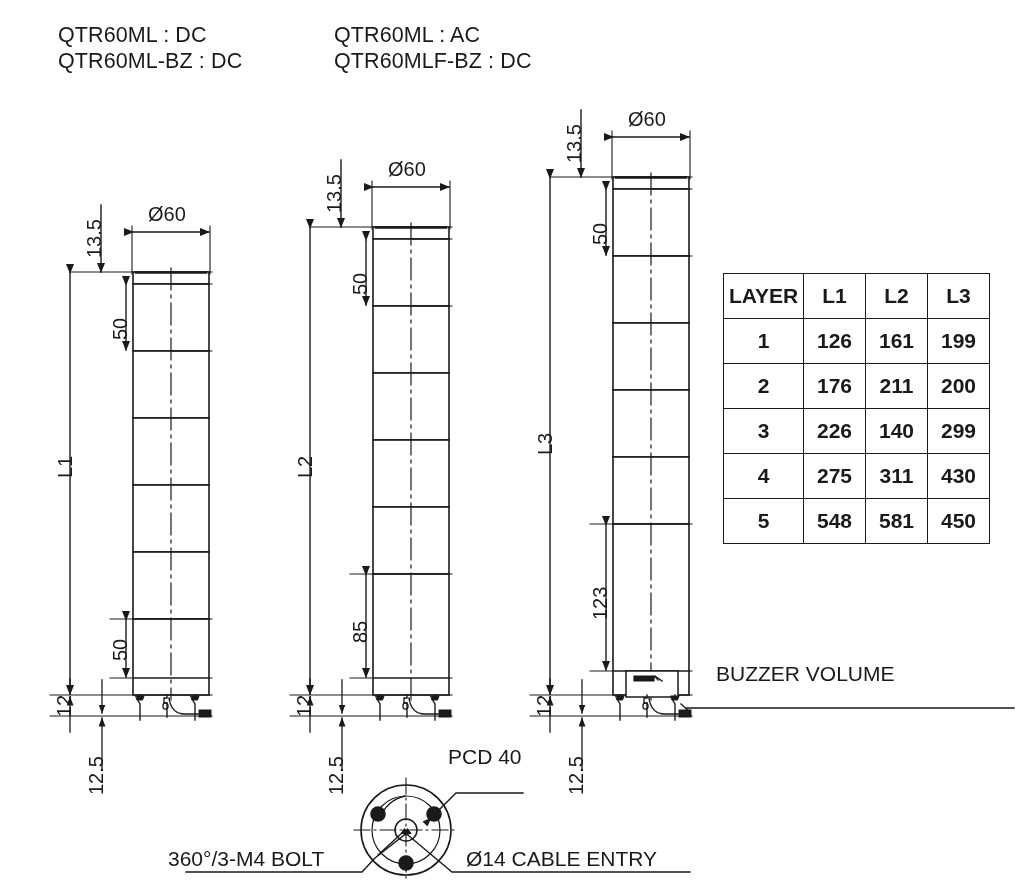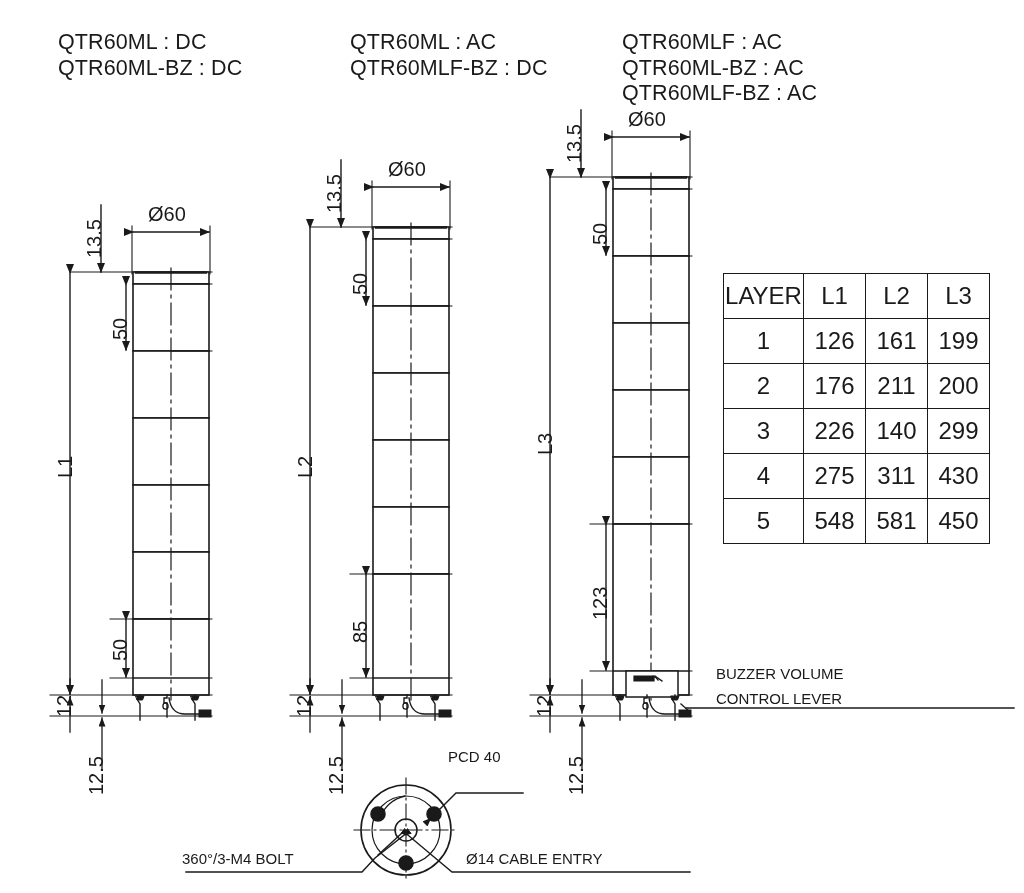"QTR60ML : DC" #model-titles { top: 8px -> 1px }
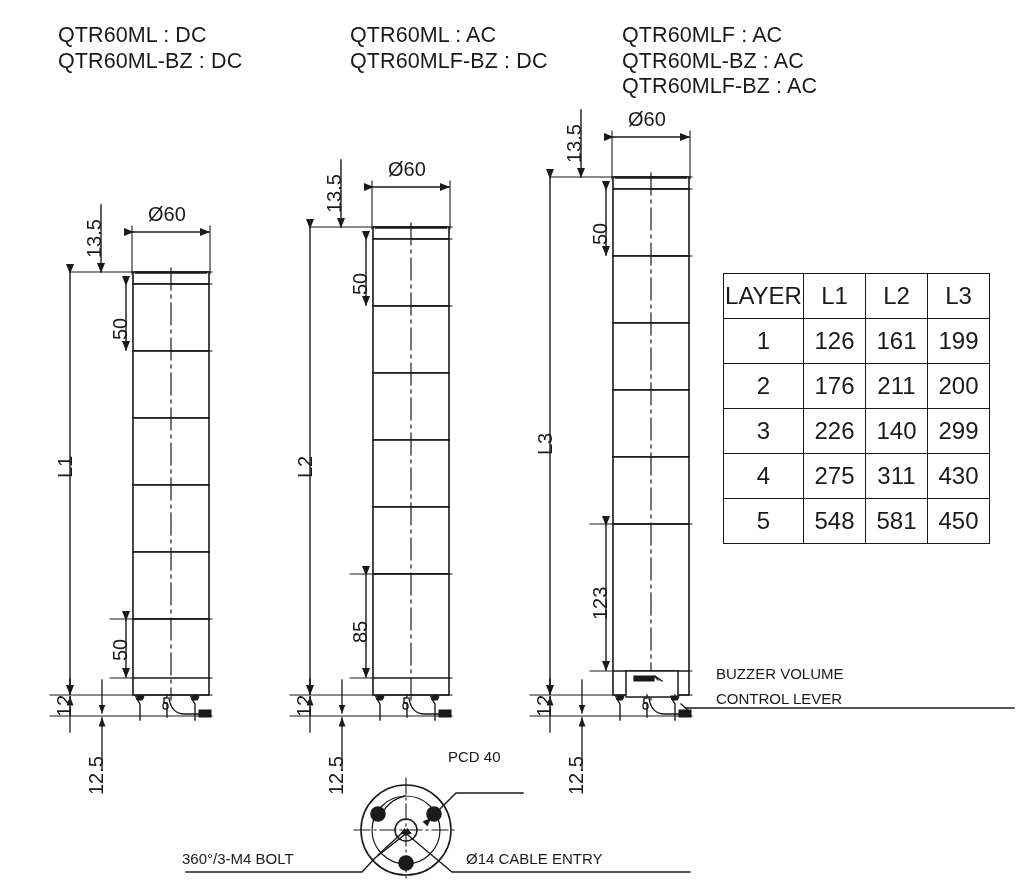"QTR60ML : AC" .title-col.col-b { margin-left: 16px -> none }
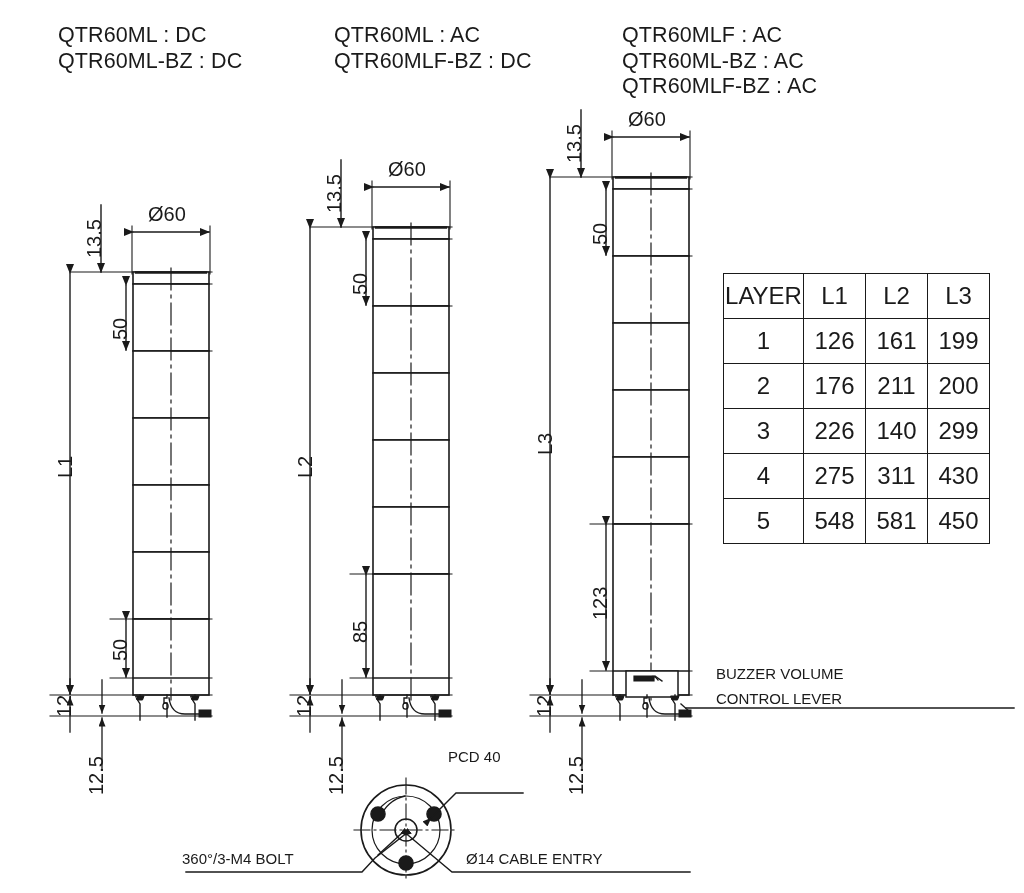"QTR60MLF : AC" div.title-col { html: <div> <div>QTR60MLF : AC</div> <div>QTR60ML-BZ : AC</div> <div>QTR60MLF-BZ : AC</div> </div> -> none }
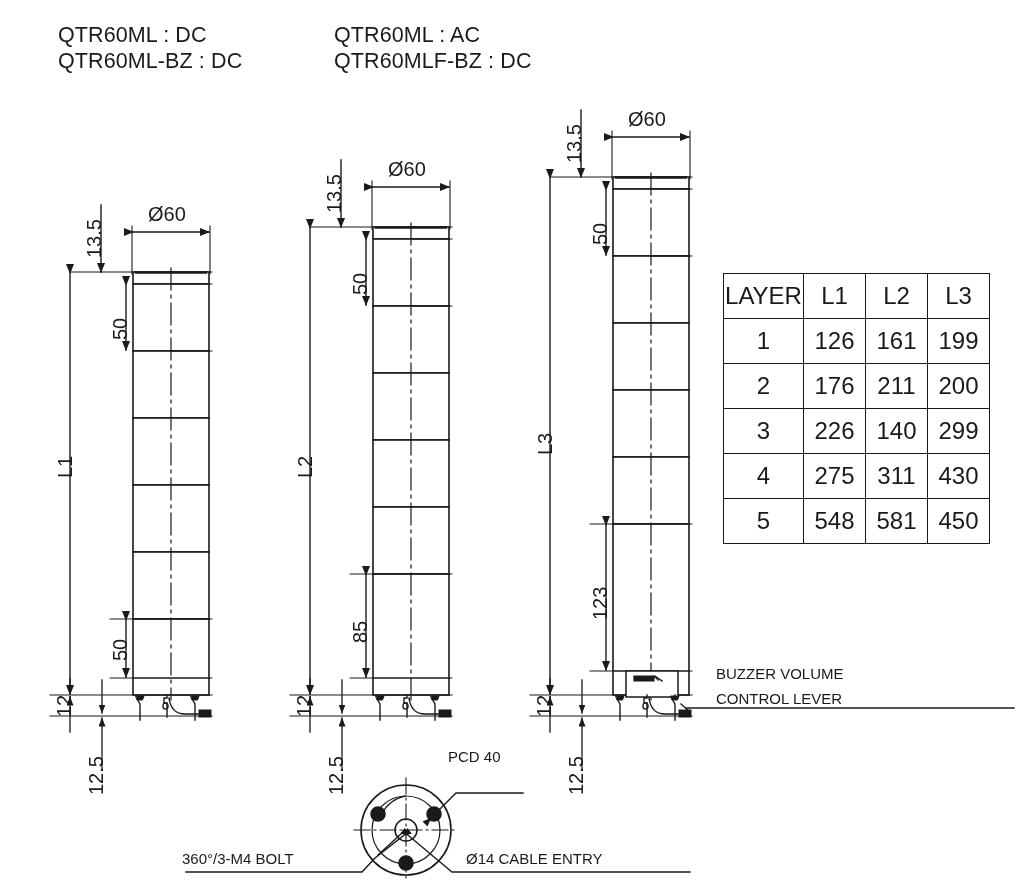"LAYER" #dim-table td, #dim-table th { font-size: 24px -> 21px; font-weight: normal -> bold }
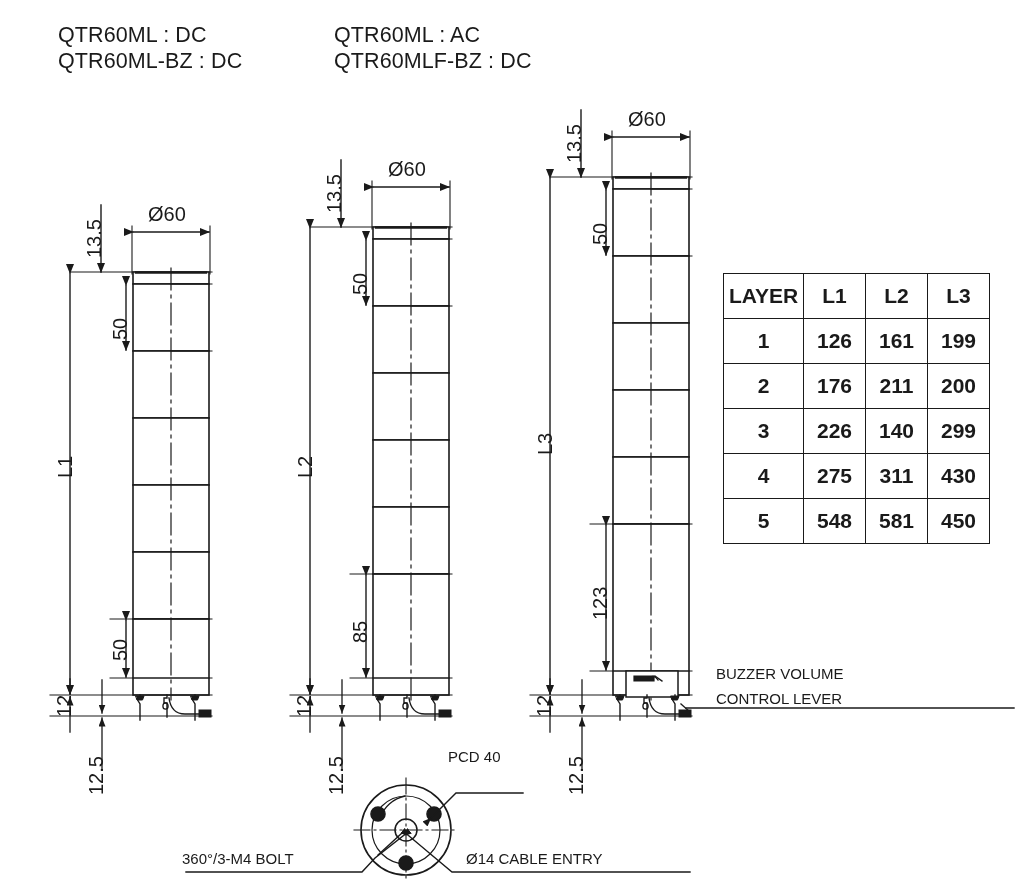"BUZZER VOLUME" .note { font-size: 15px -> 21px }
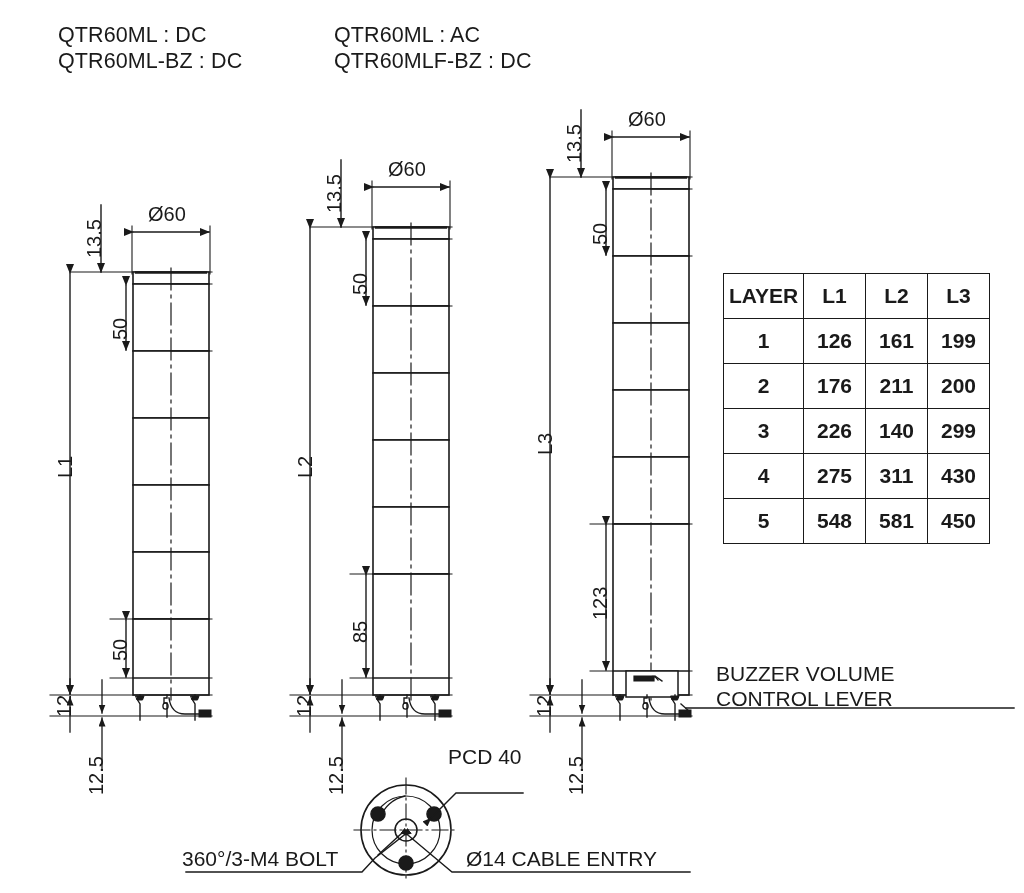"CONTROL LEVER" div { html: <div>CONTROL LEVER</div> -> none }
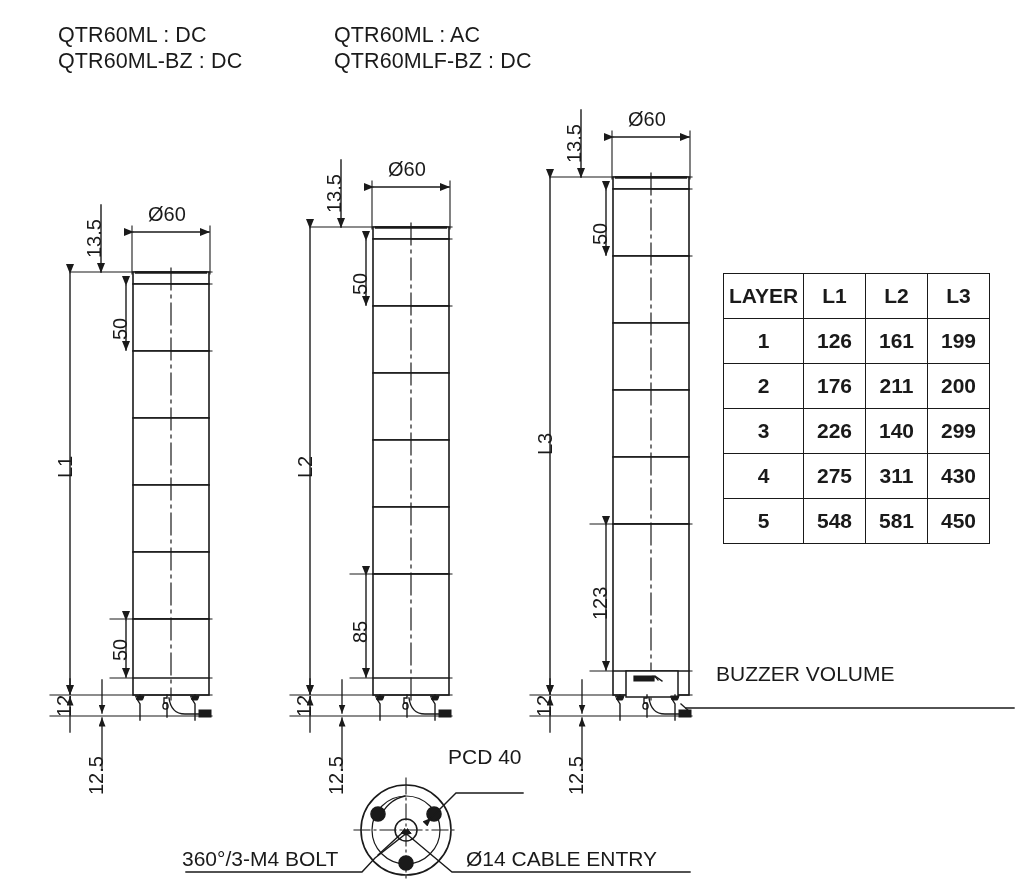"360°/3-M4 BOLT" div.note { left: 182px -> 168px }
